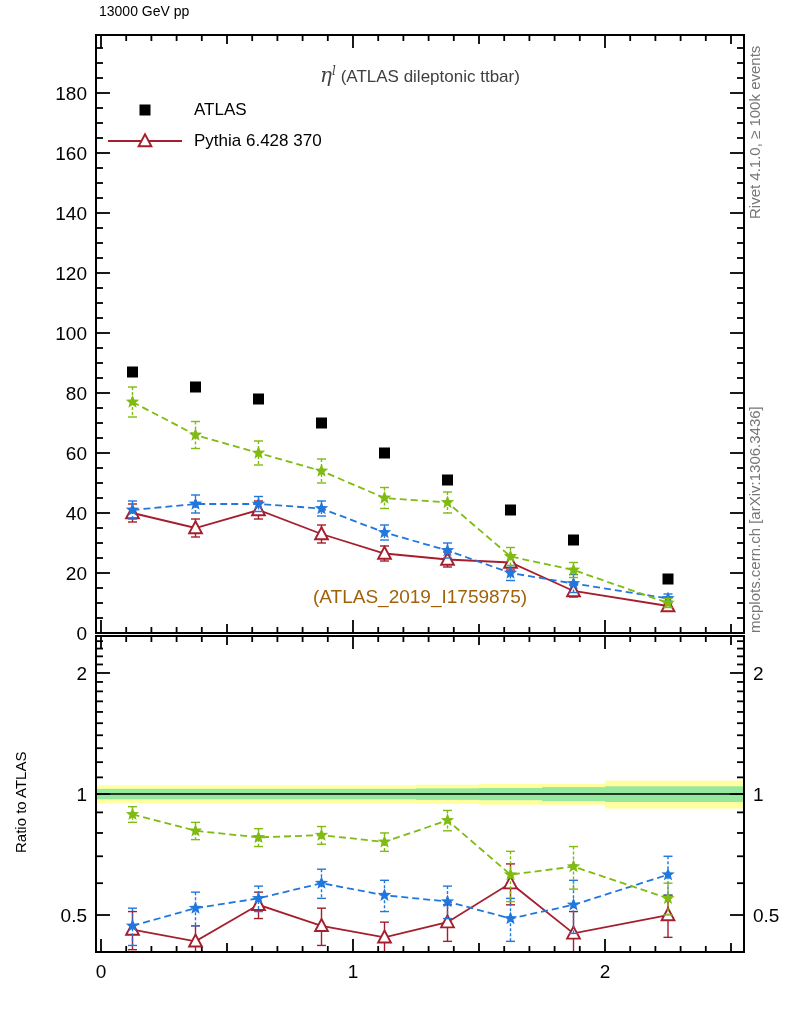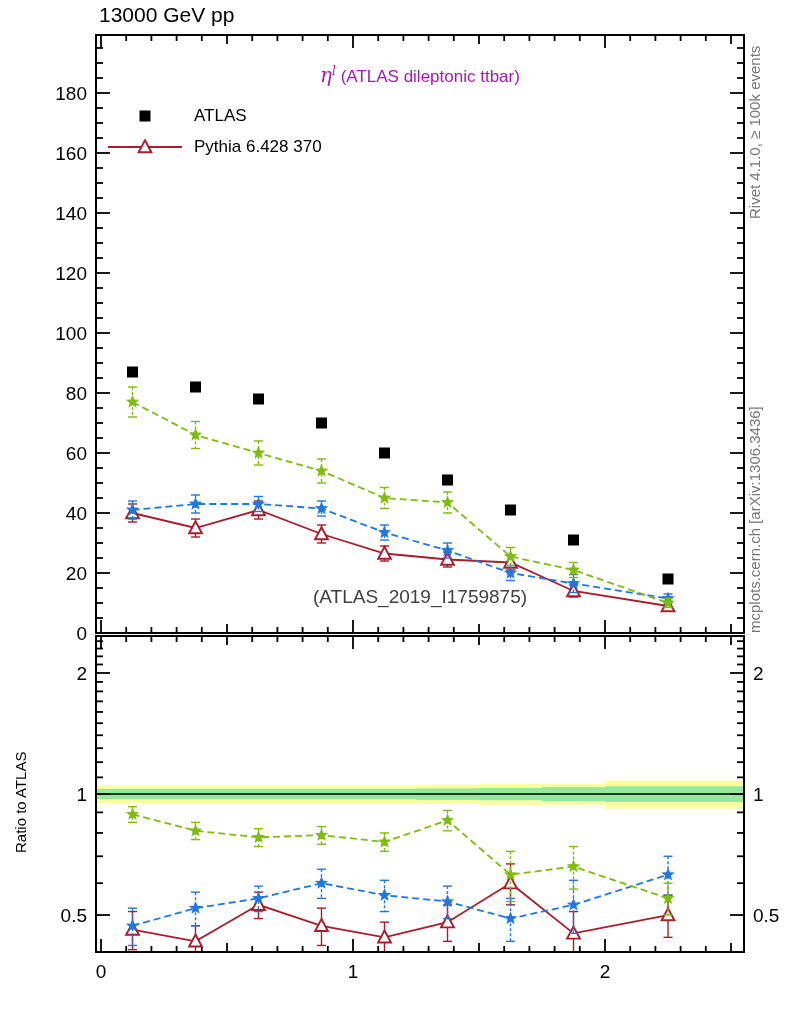"13000 GeV pp" .hdr { font-size: 21px -> 14px }
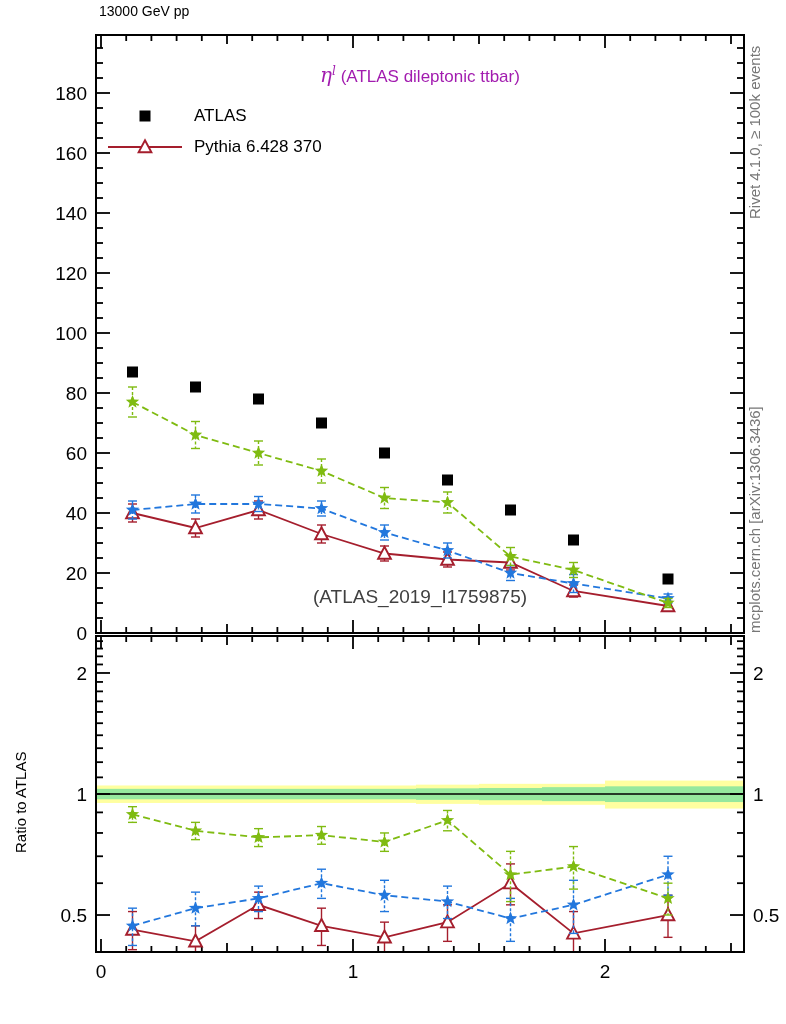"ηl (ATLAS dileptonic ttbar)" .panel-title { color: #a21caf -> #404040 }
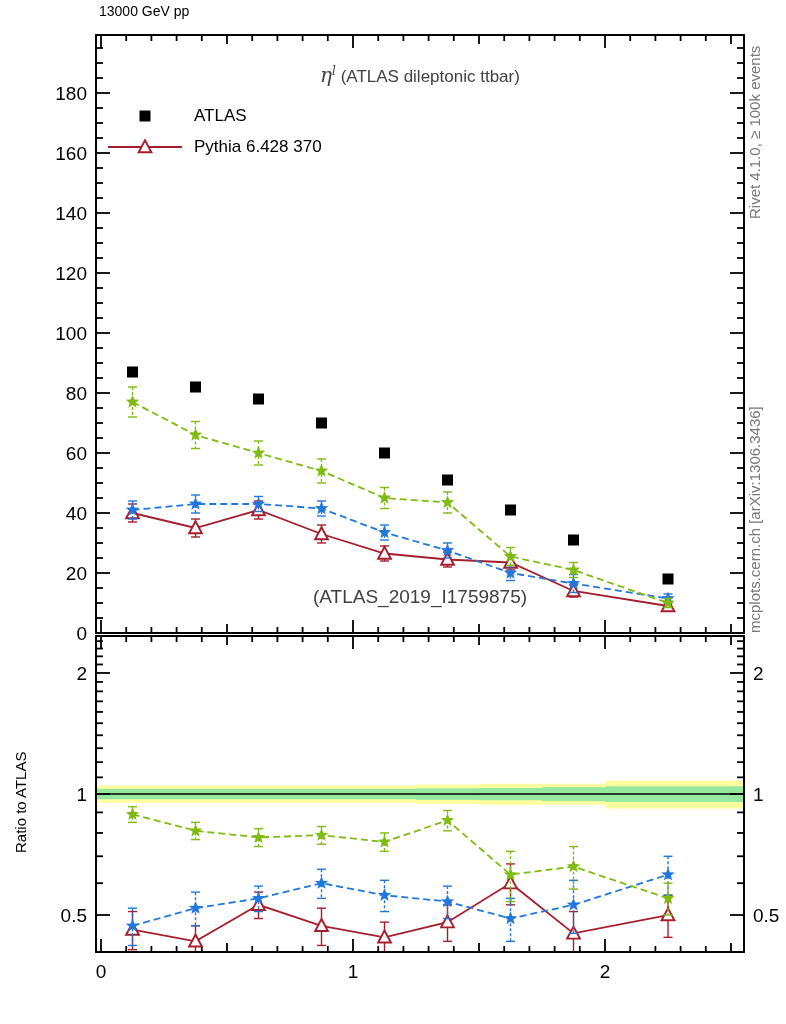"ATLAS" .legend-row { align-items: center -> flex-start }
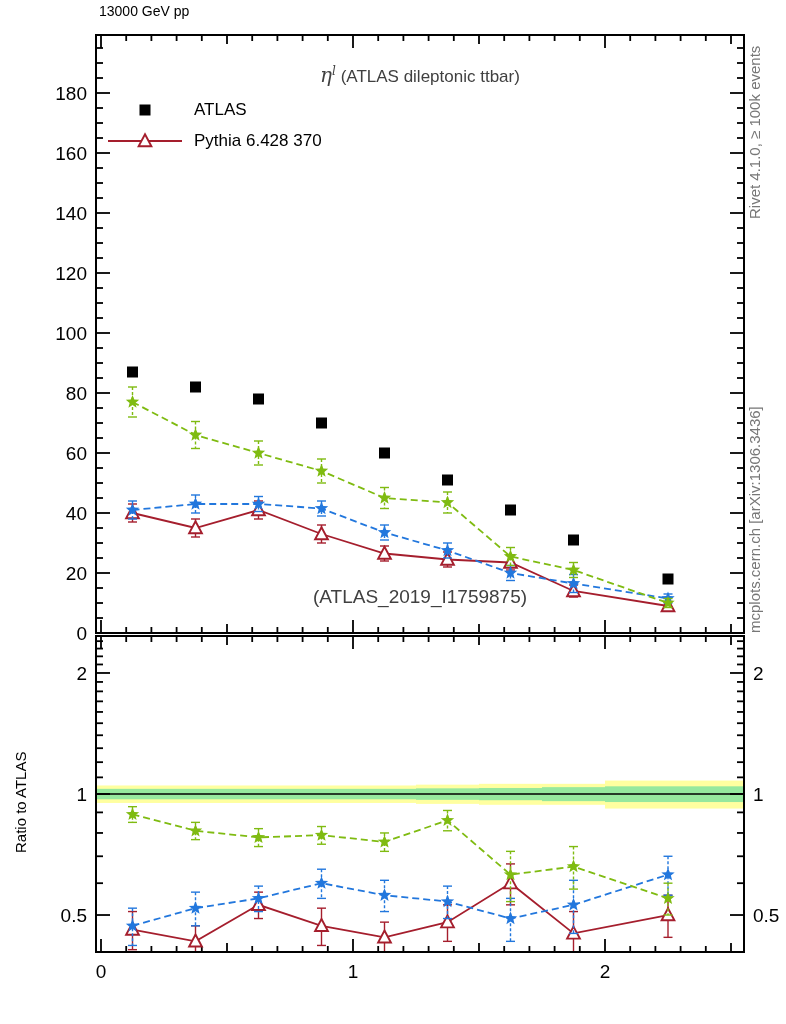"(ATLAS_2019_I1759875)" .watermark { color: #404040 -> #a16207 }
